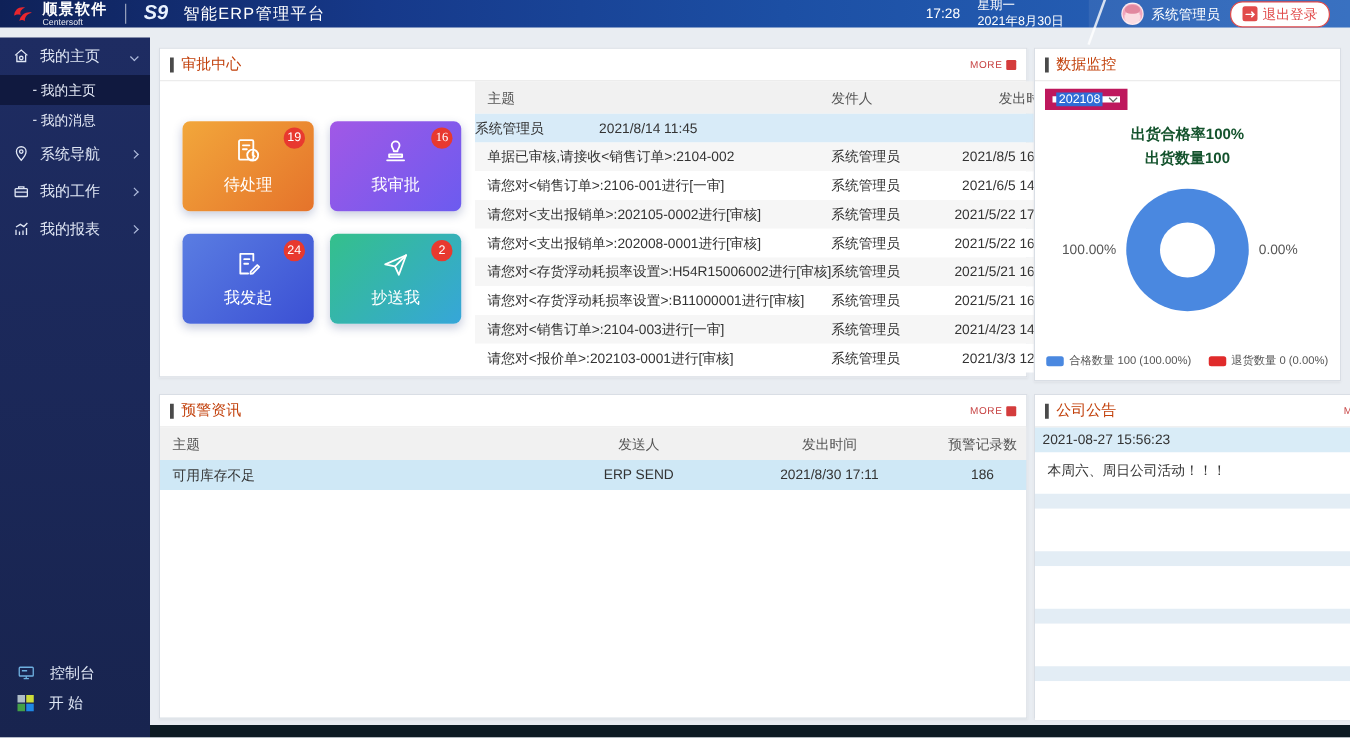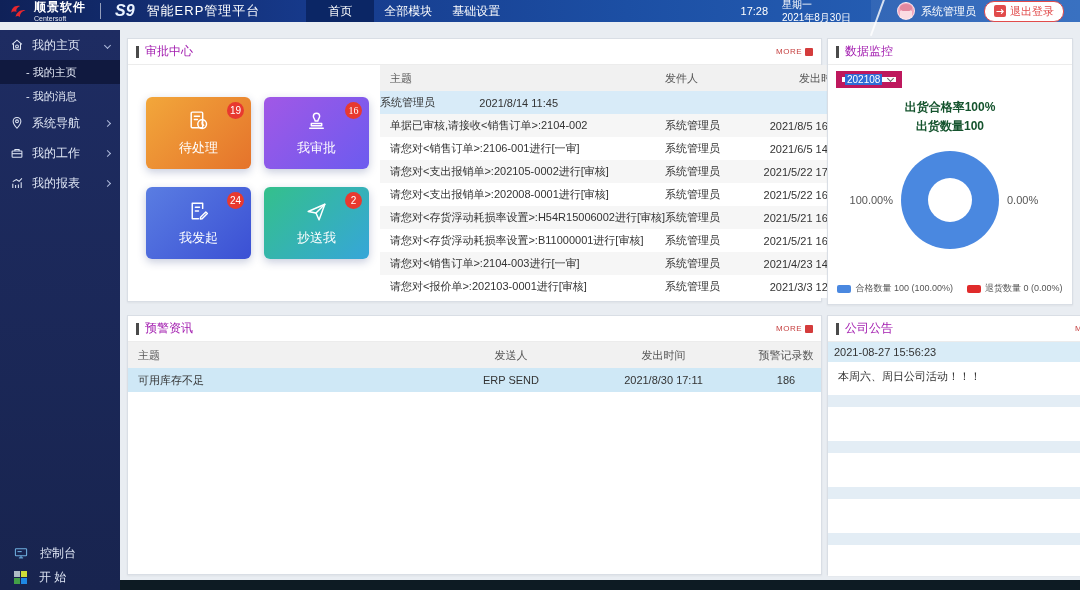"首页" nav.tabs { html: <nav> <div>首页</div> <div>全部模块</div> <div>基础设置</div> </nav> -> none }
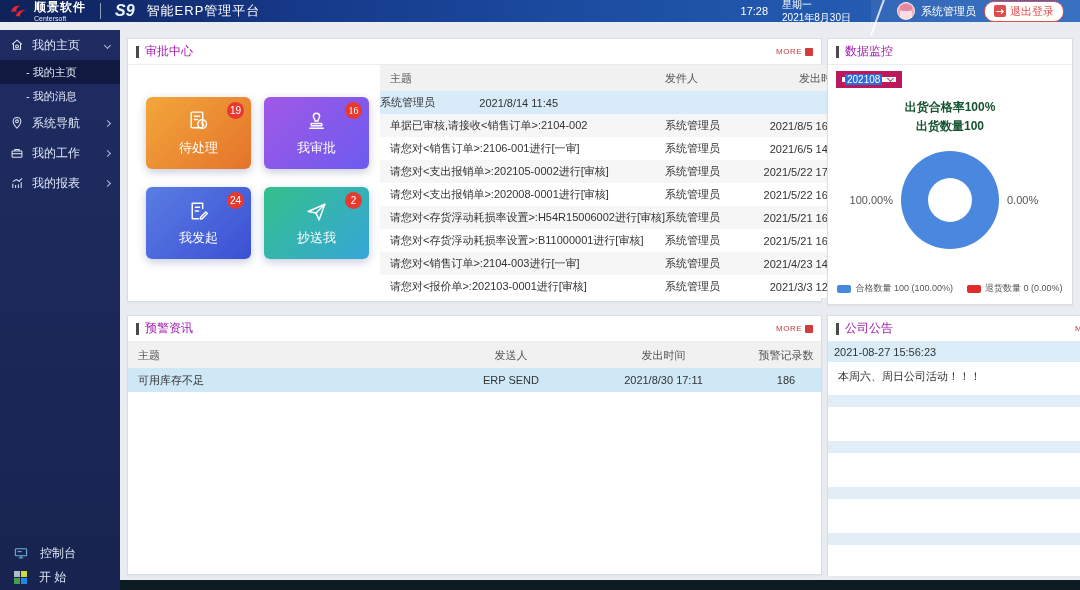"审批中心" .panel-title { color: #a21caf -> #c2410c }
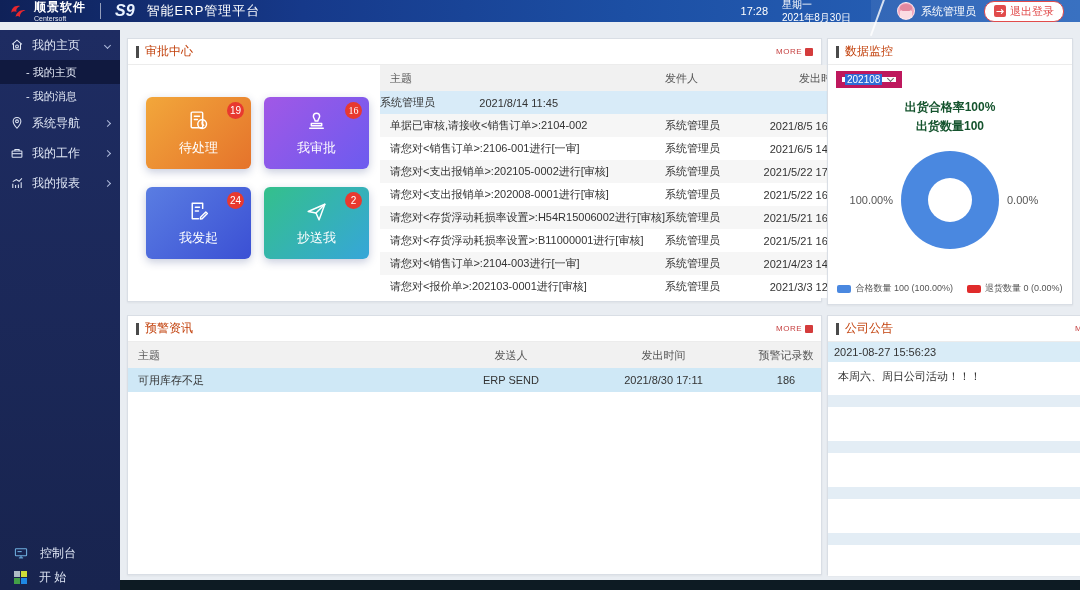"控制台" .side-footer { bottom: 1px -> 16px }
